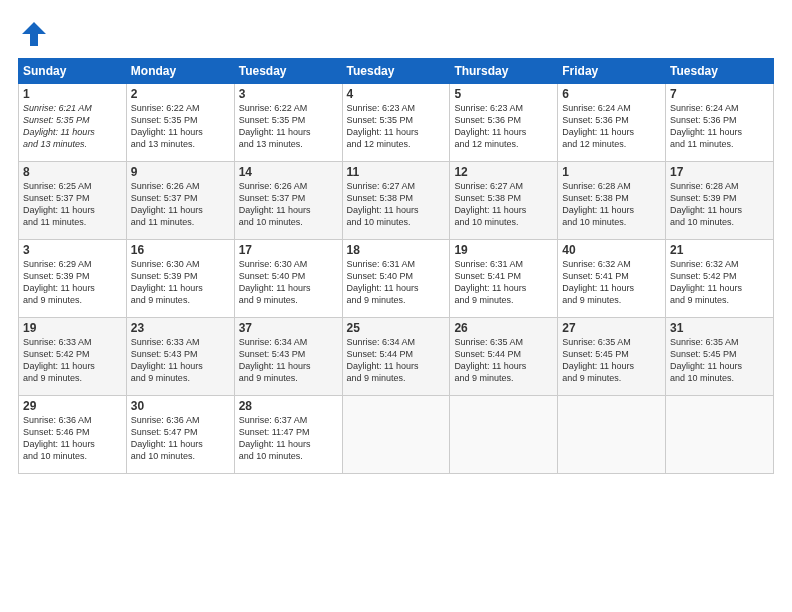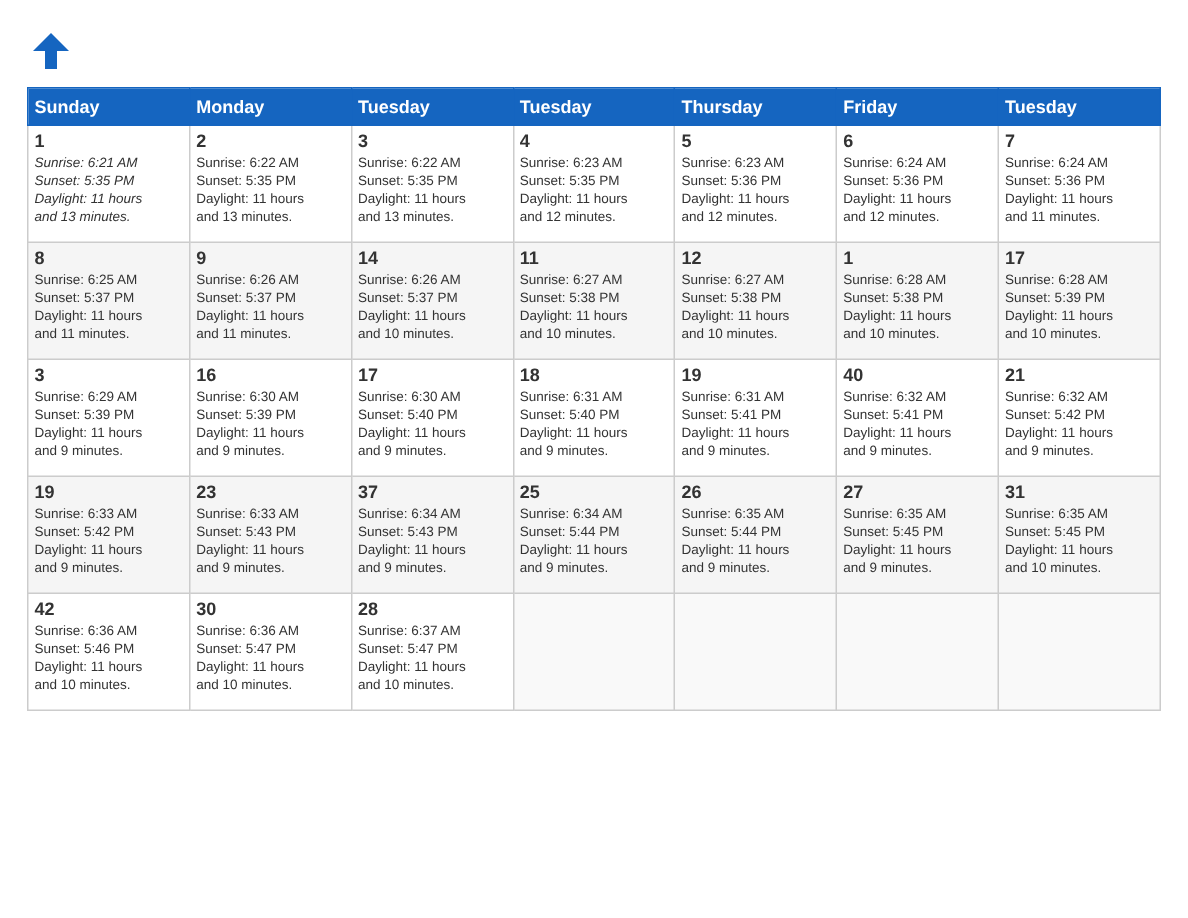"42" span.day-num { text: 42 -> 29 }
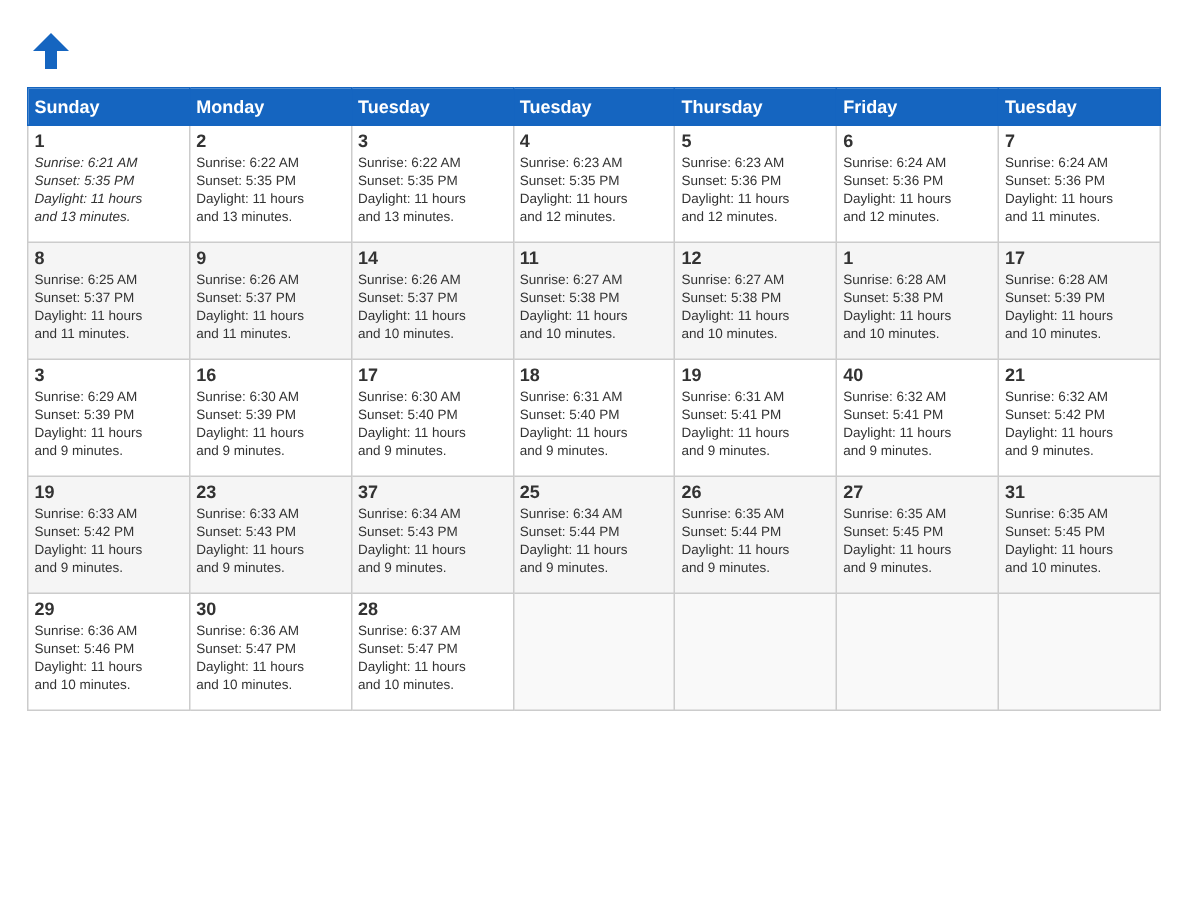"Sunrise: 6:37 AM" div.day-info { text: 5:47 -> 11:47 }
